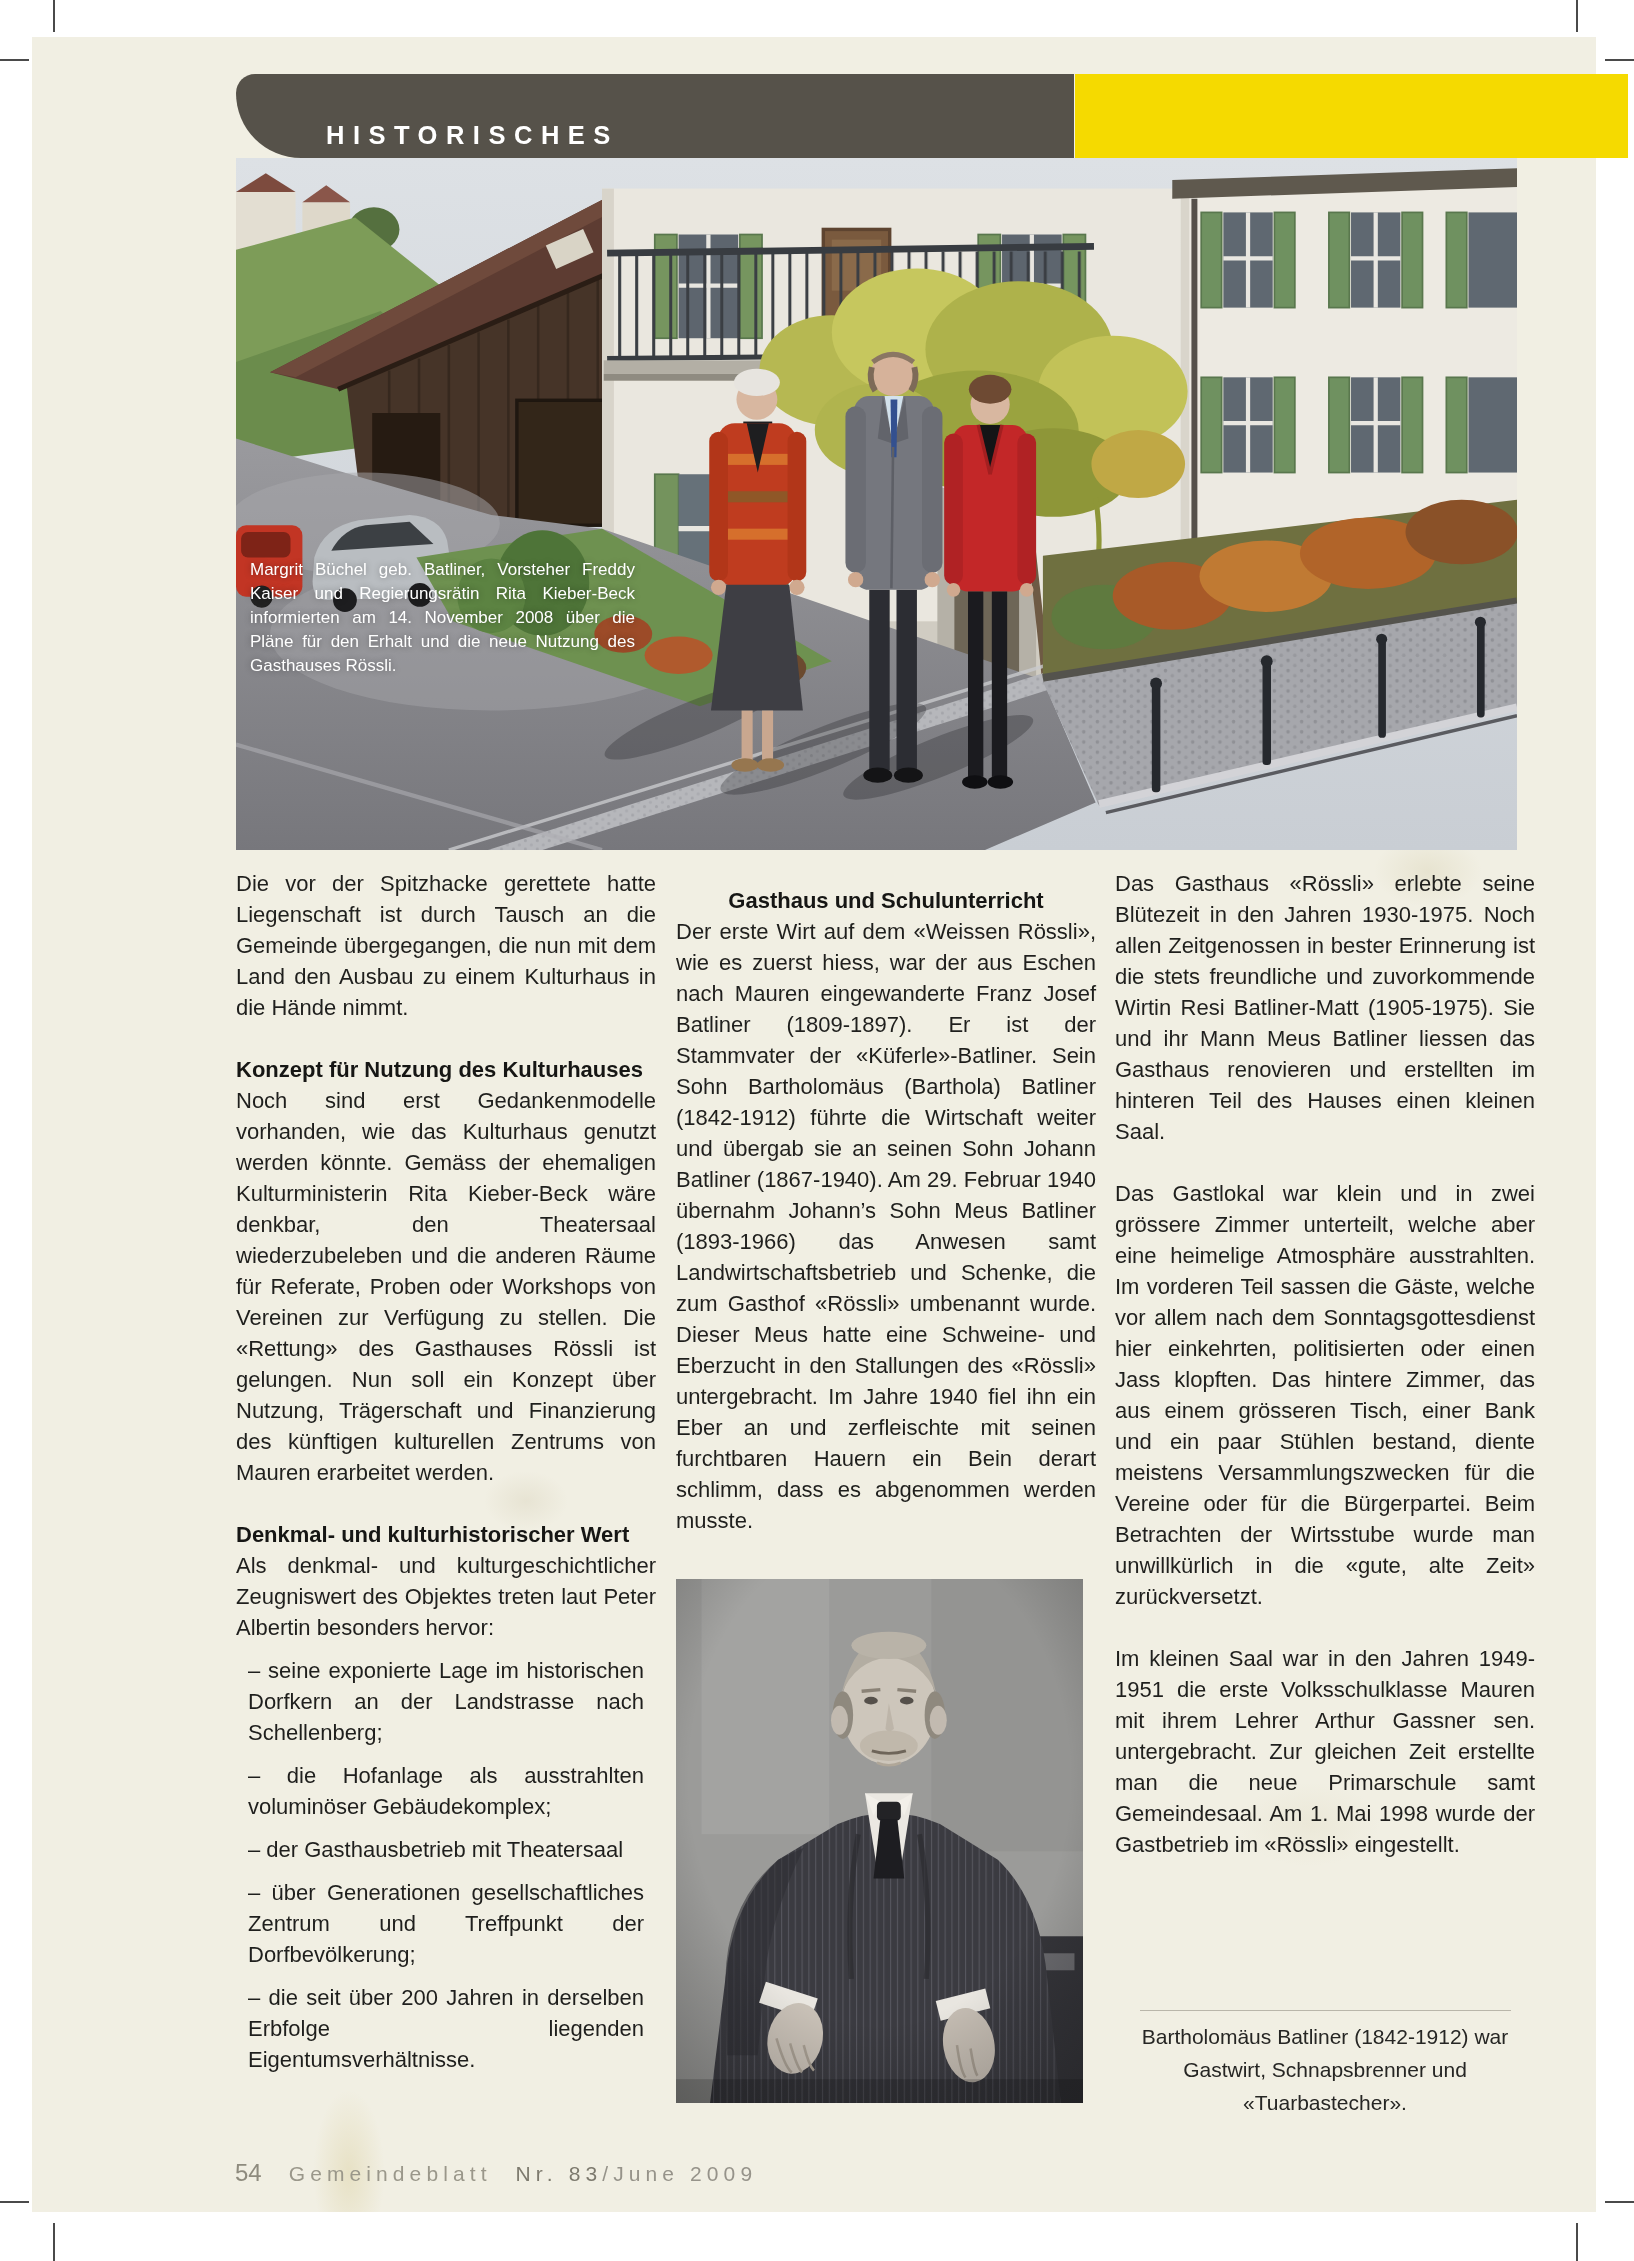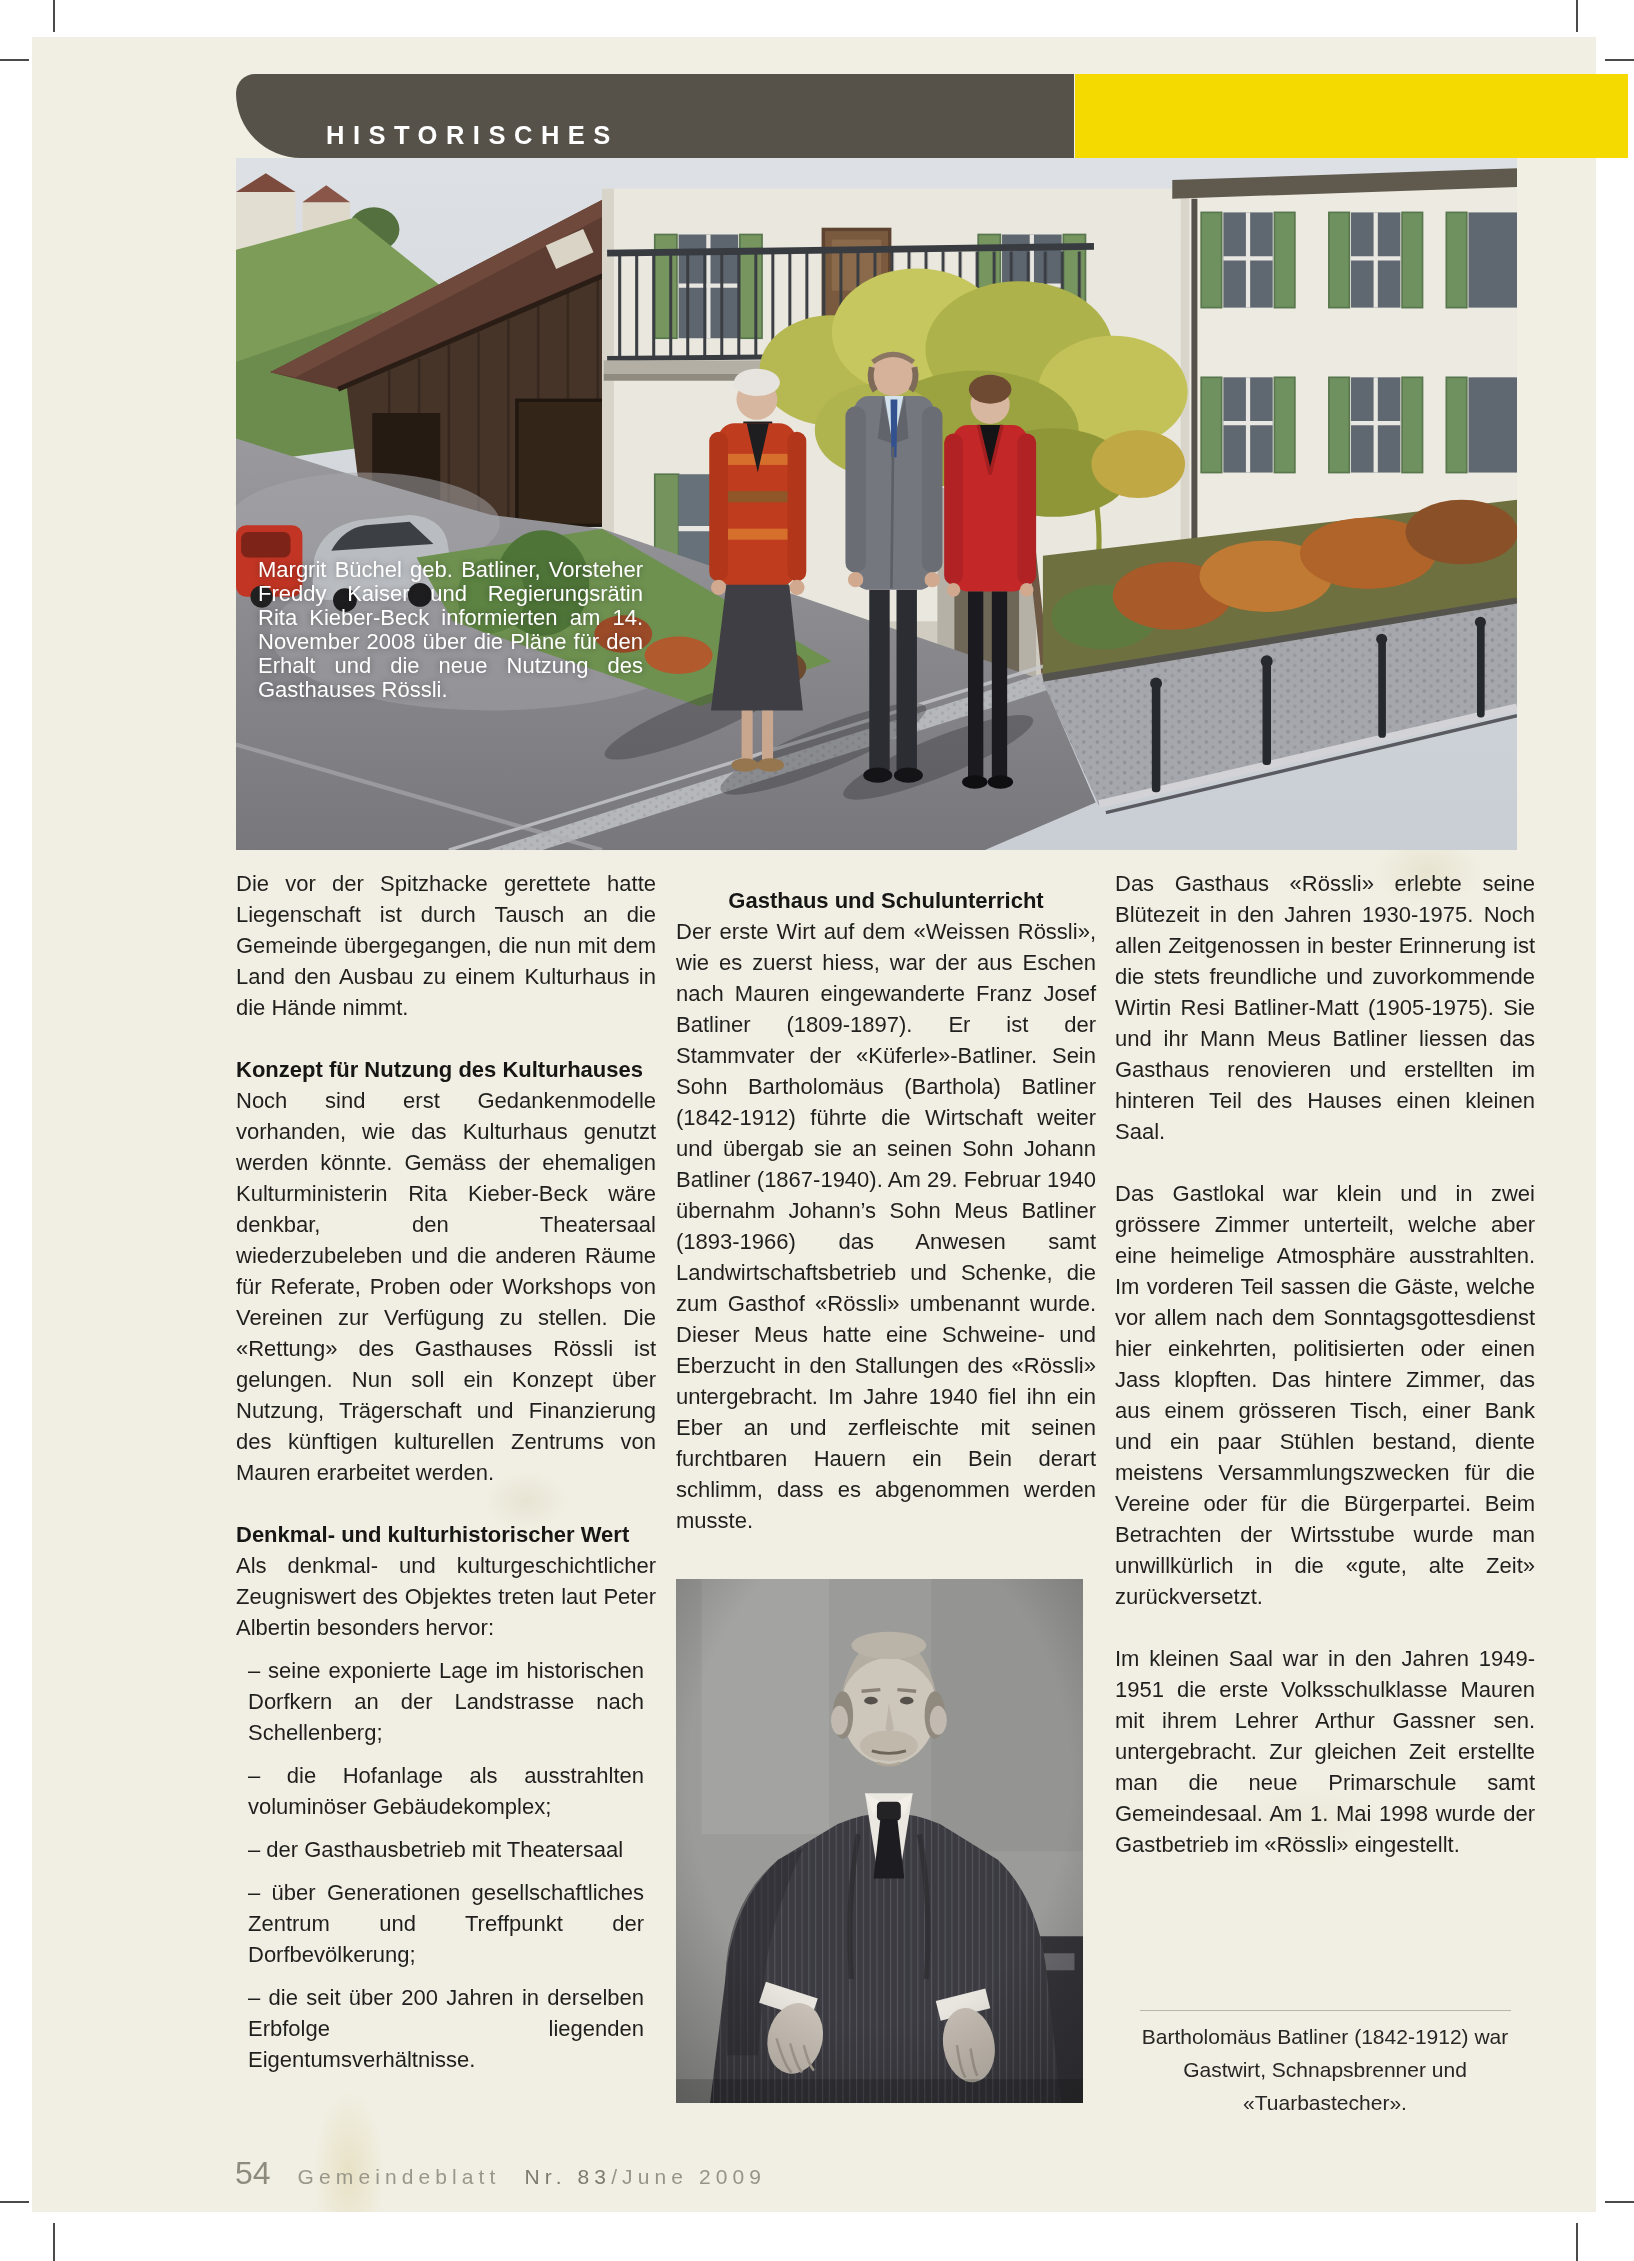"Margrit Büchel geb. Batliner, Vorsteher" .hero-caption { font-size: 22px -> 17px; left: 22px -> 14px }
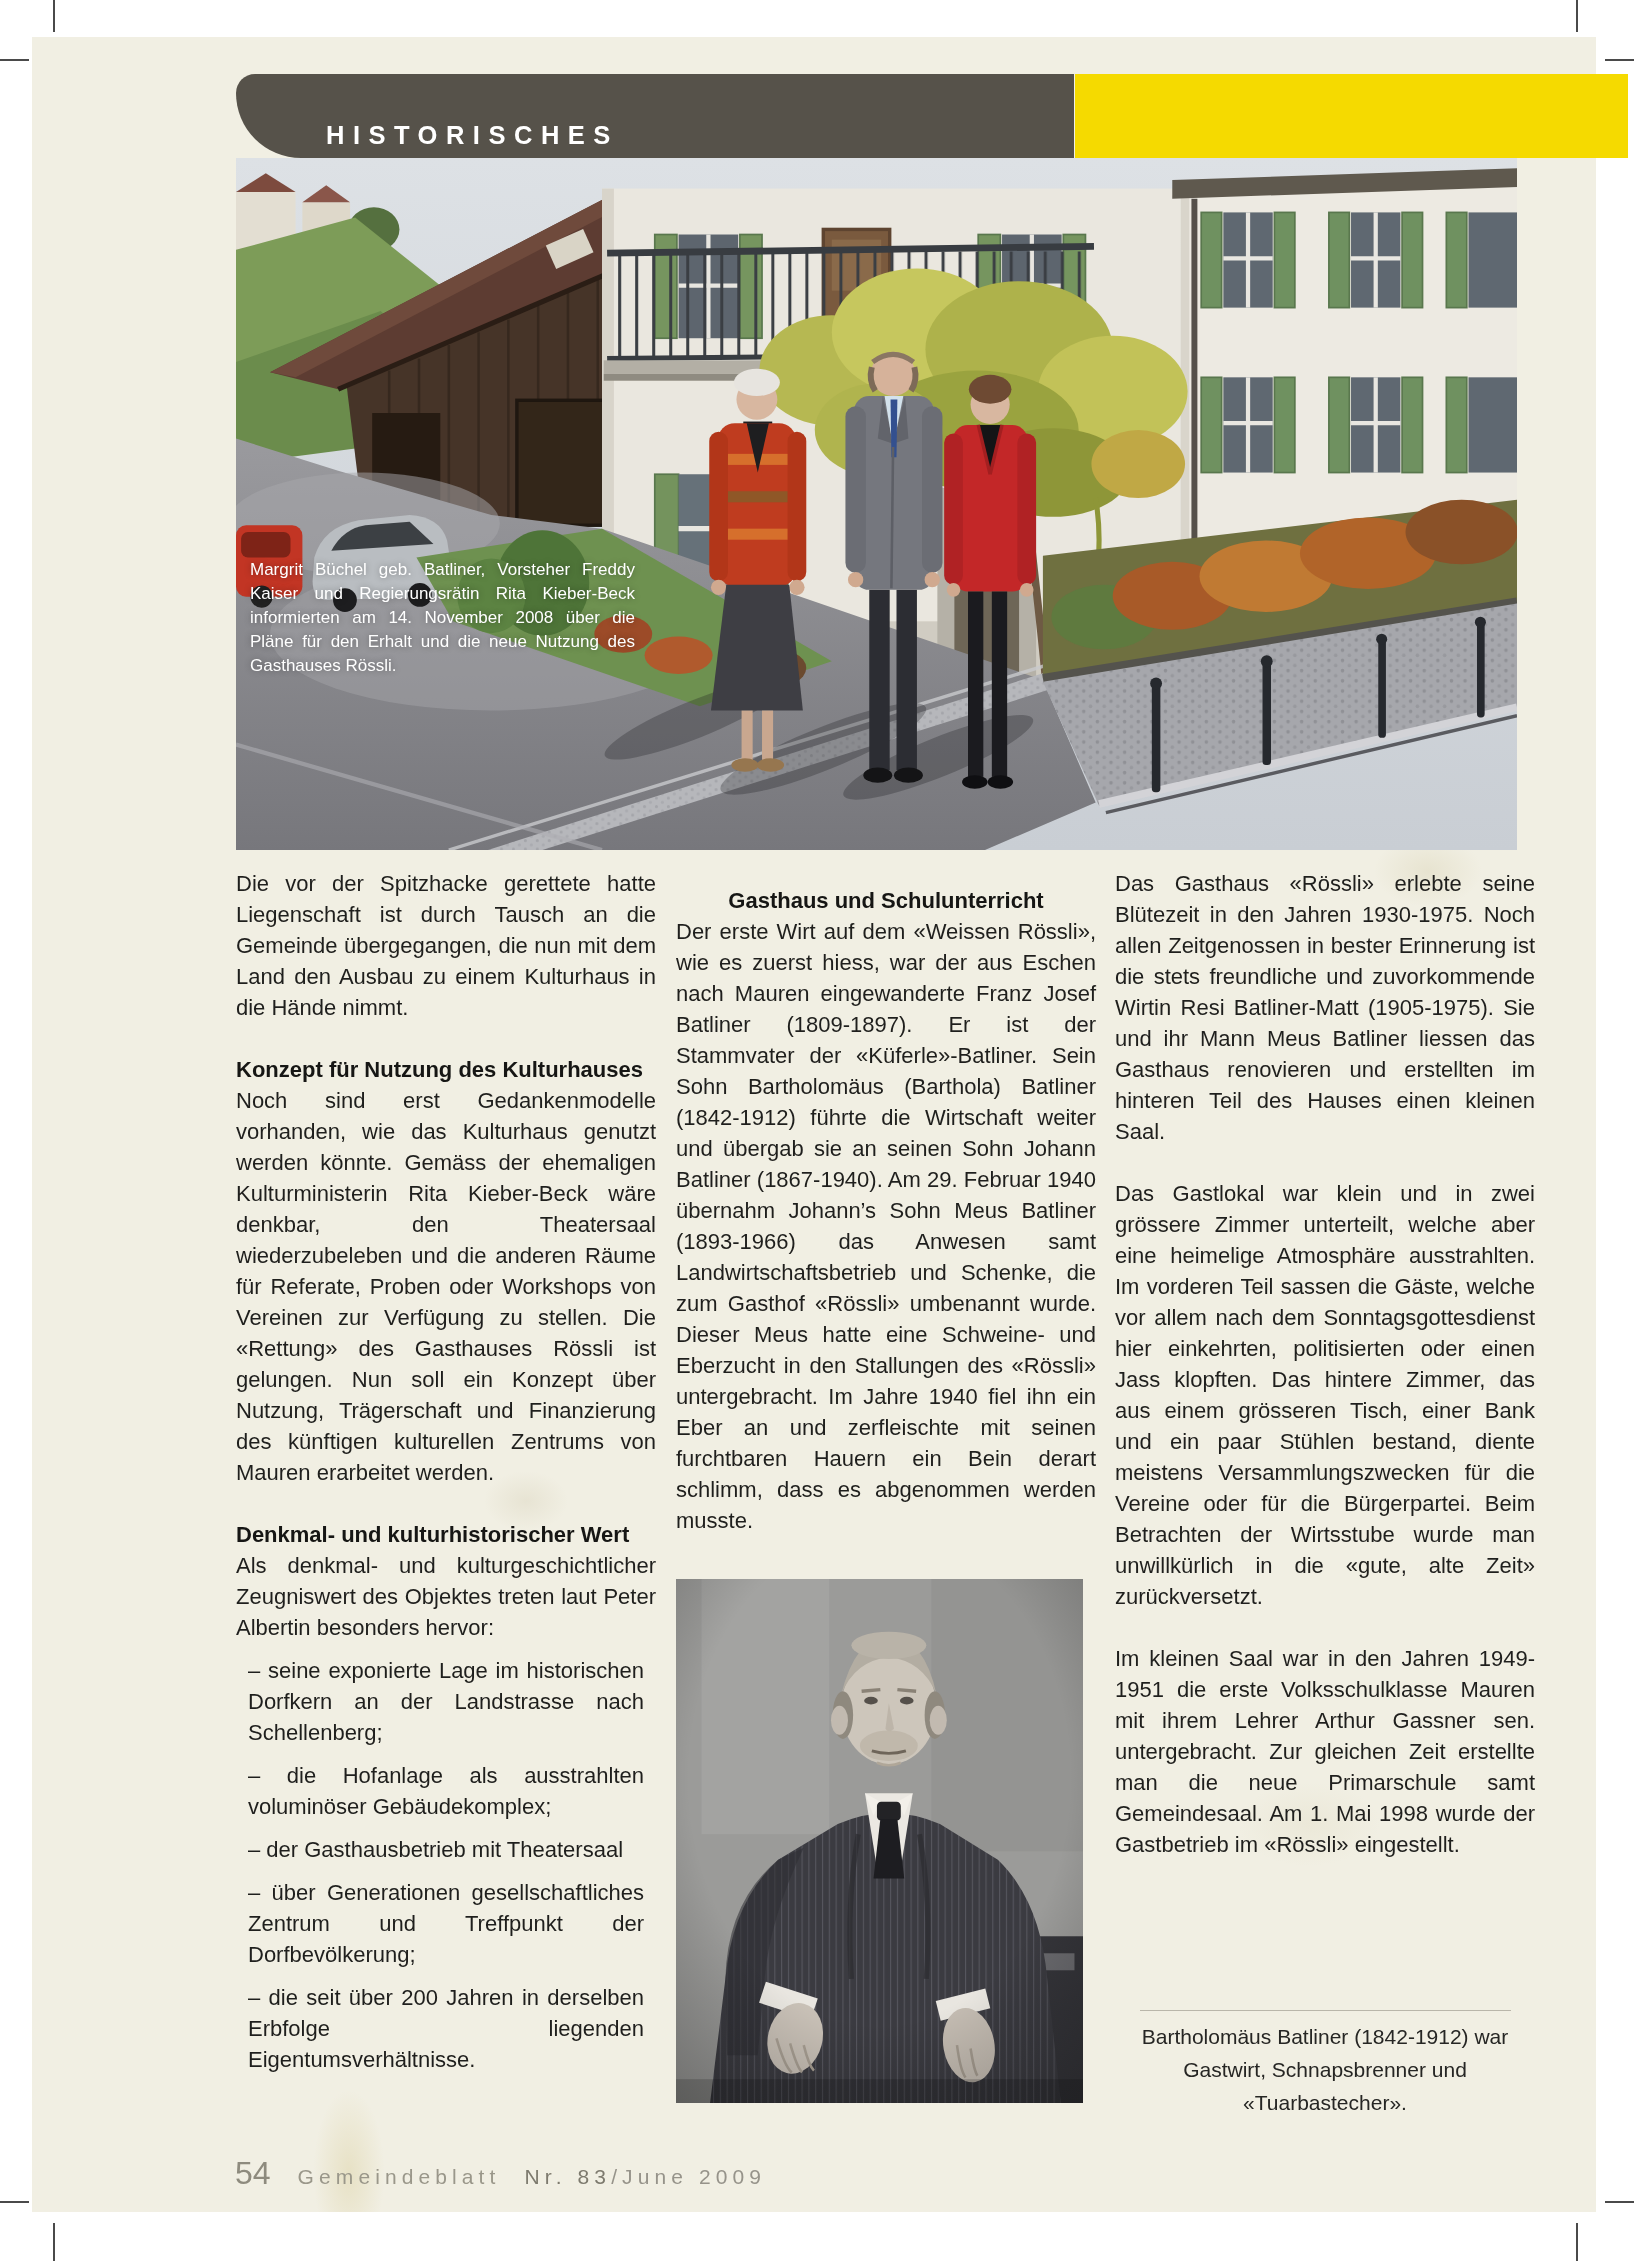"54" .page-number { font-size: 32px -> 24px }
